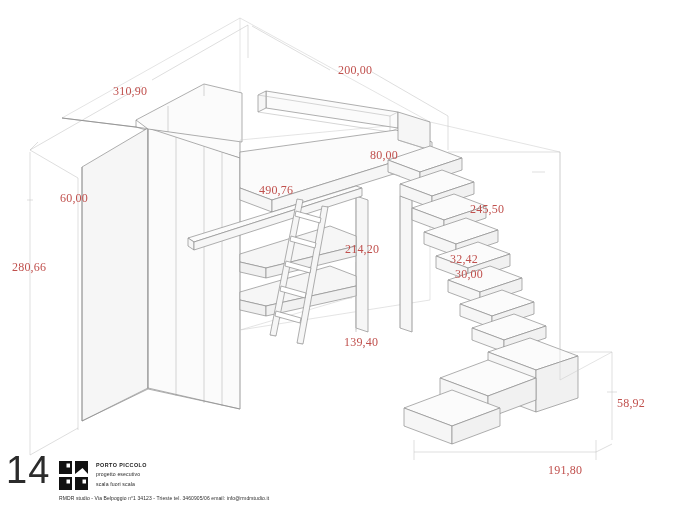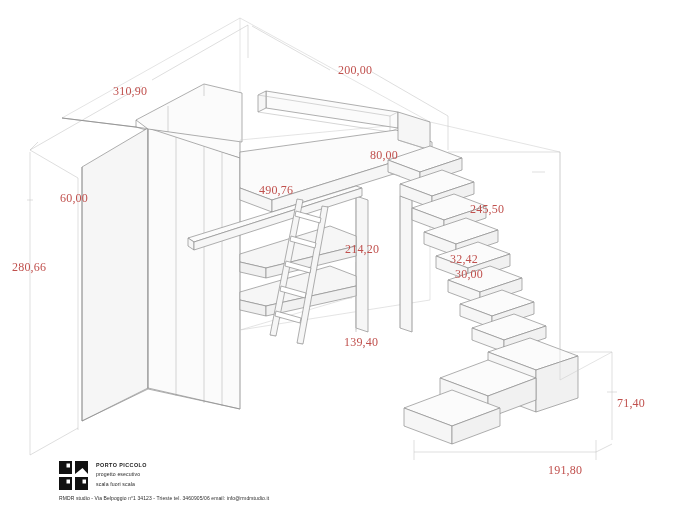"71,40" div.dim { text: 71,40 -> 58,92 }
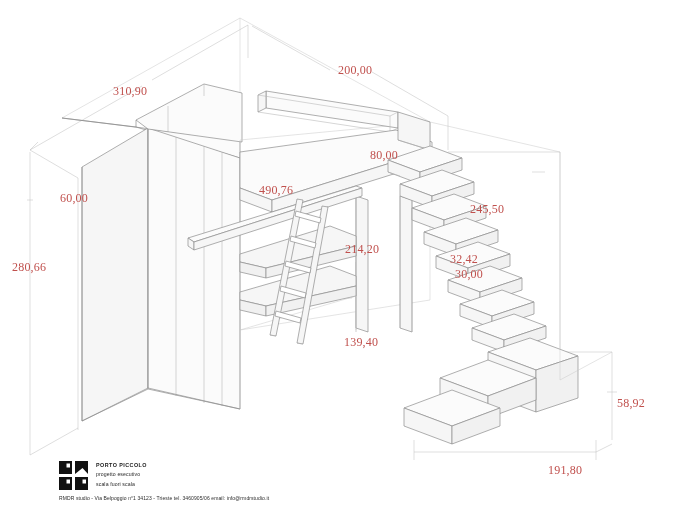"14" div { html: none -> <div>14</div> }
